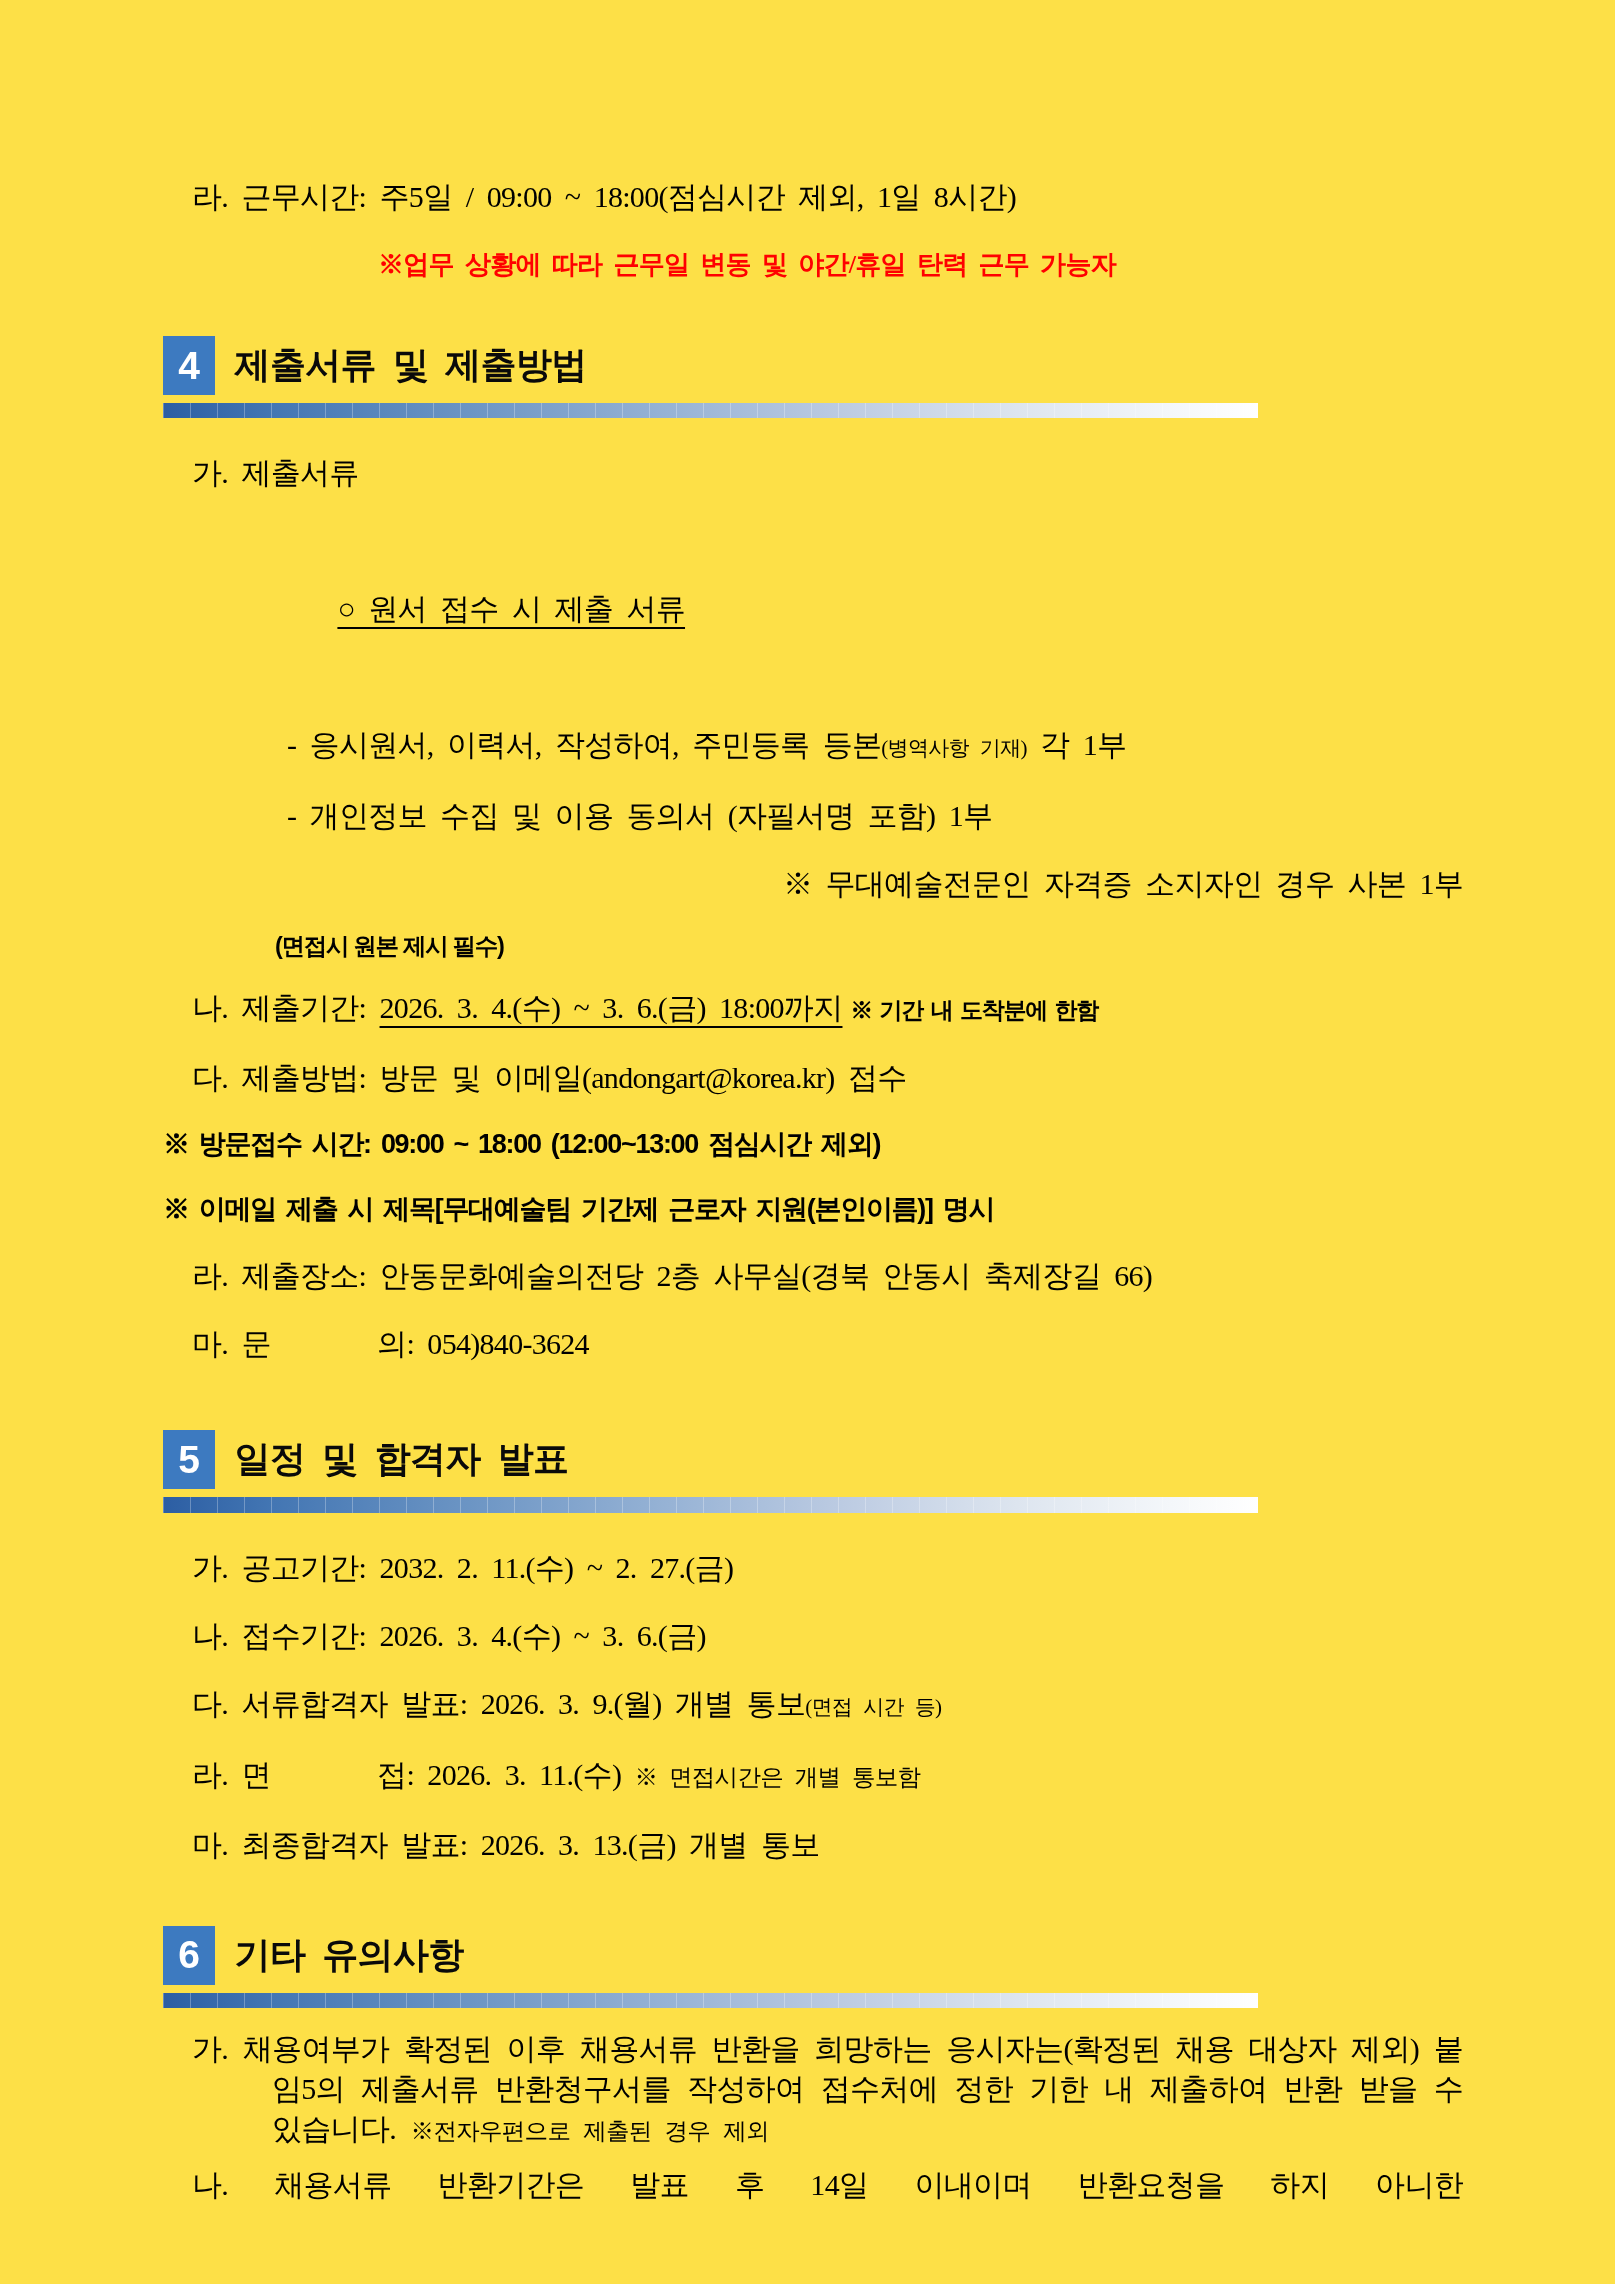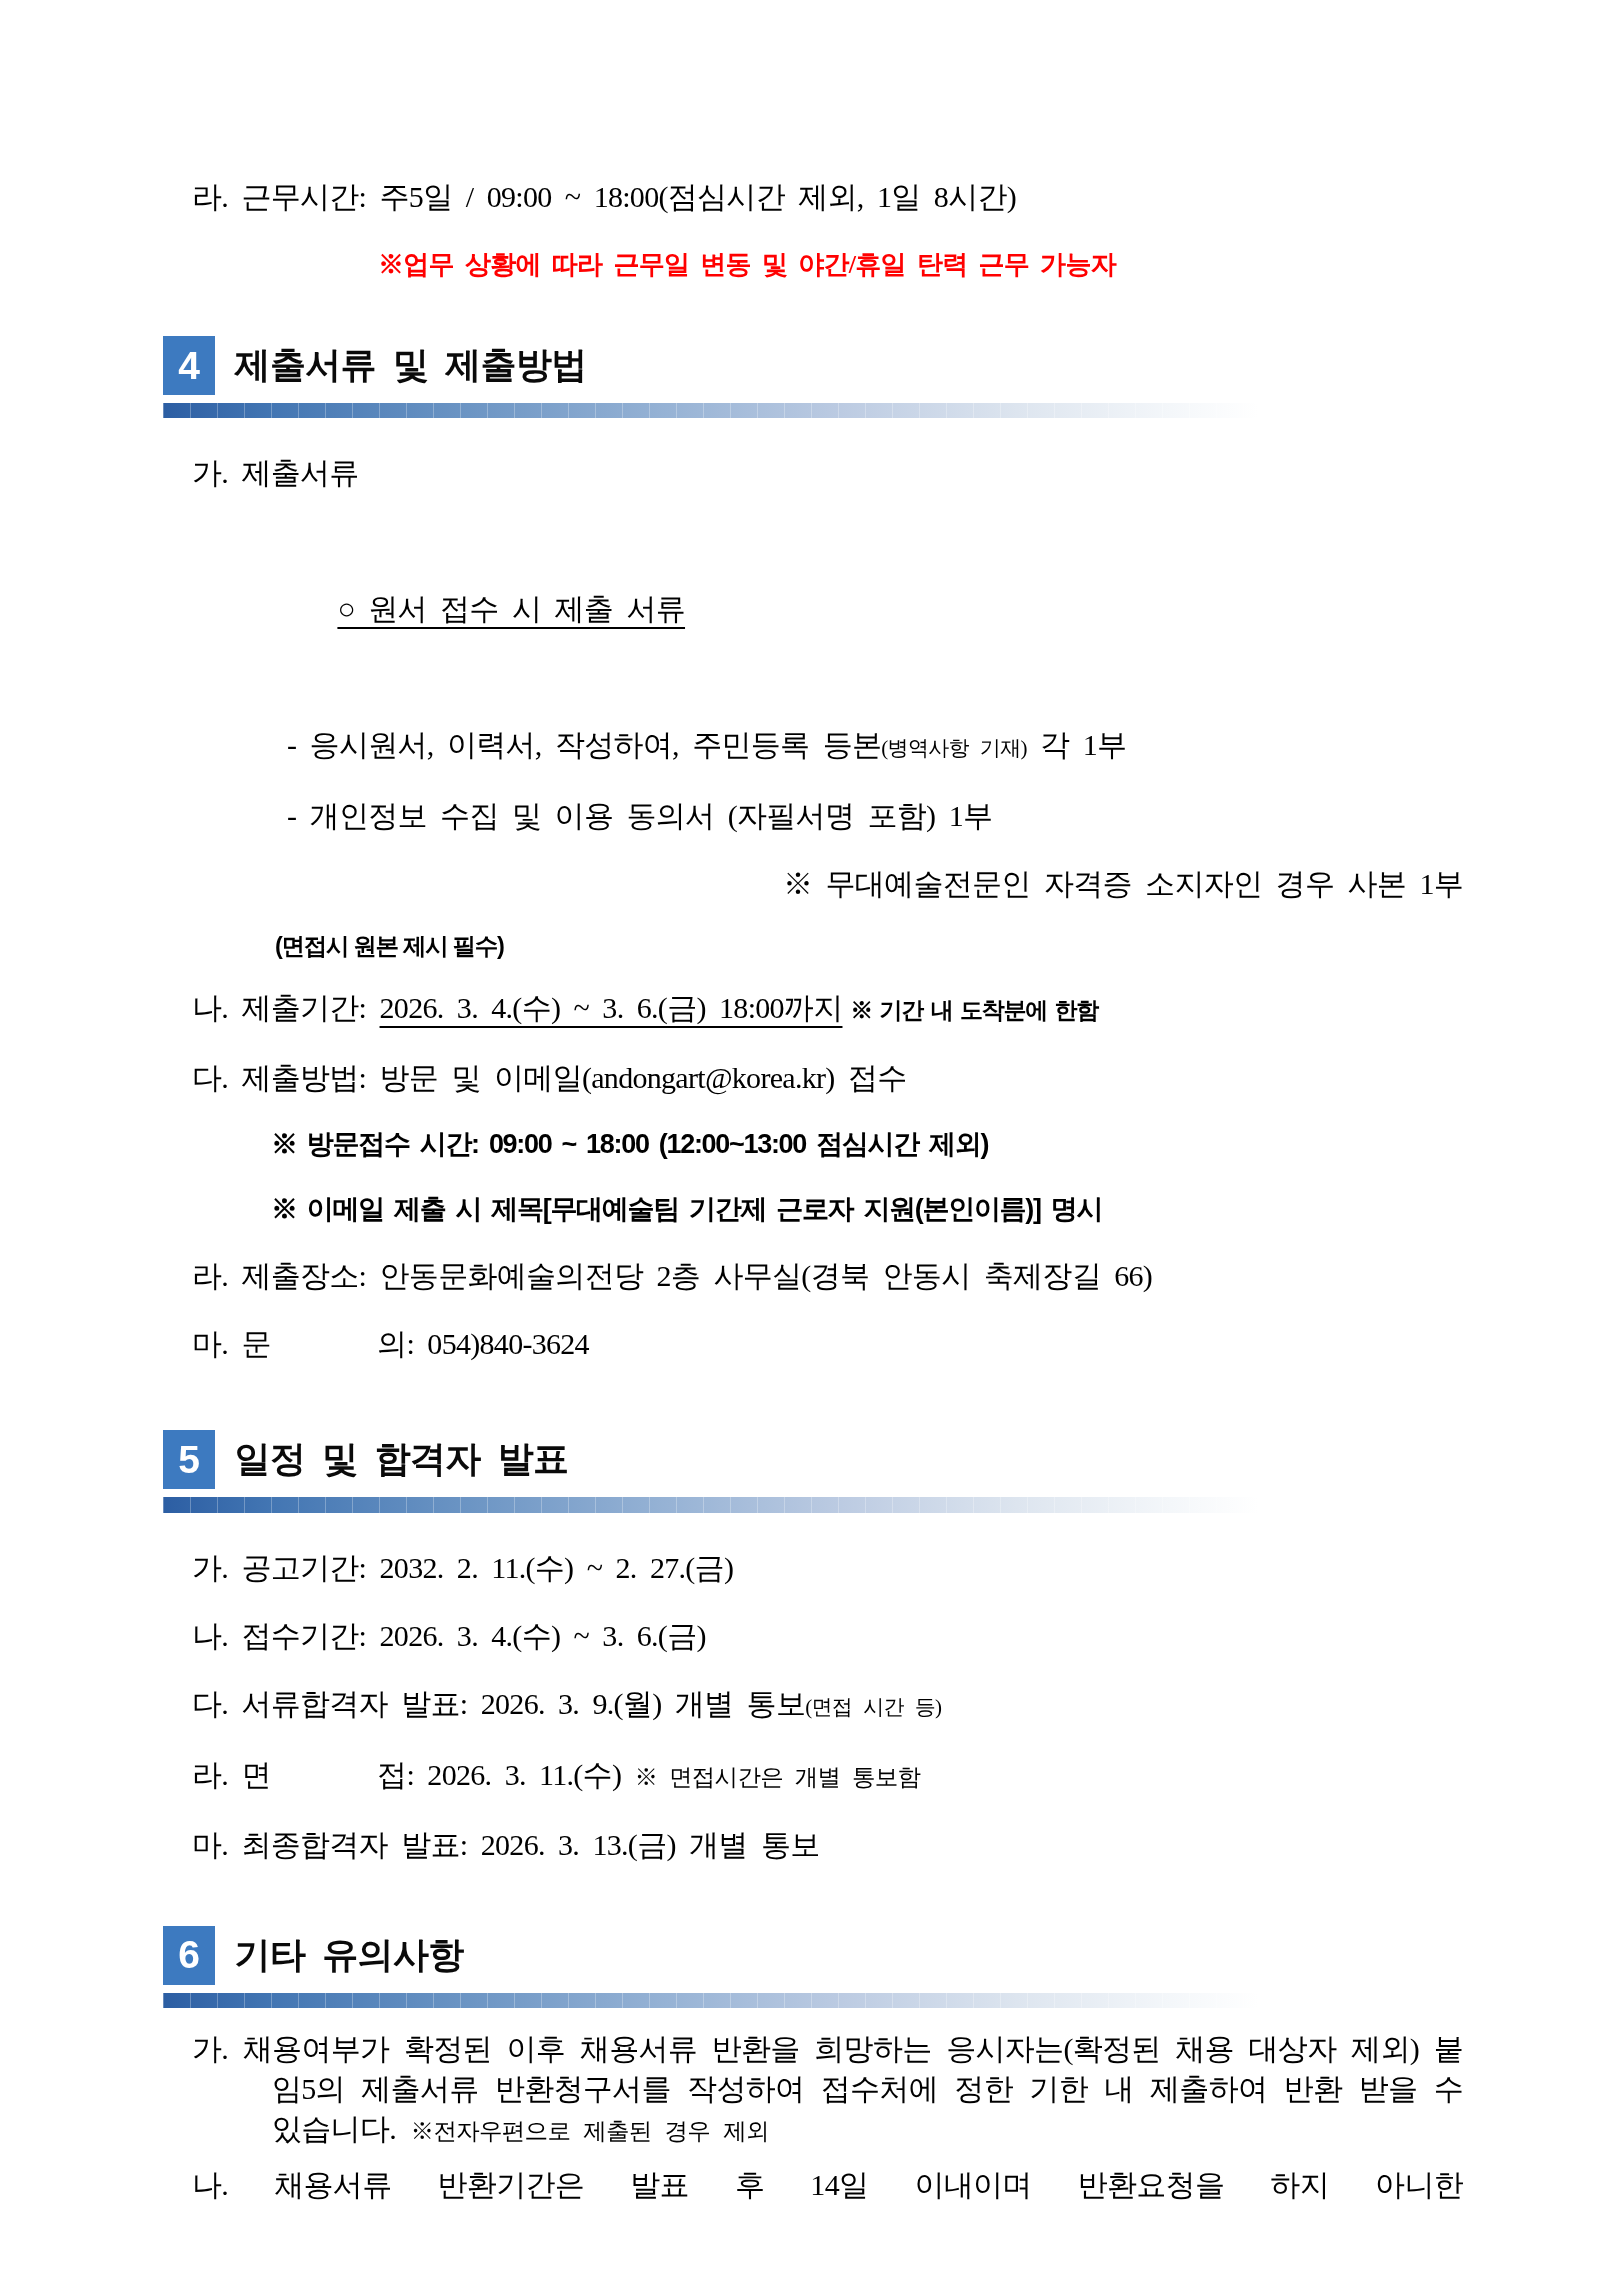"라. 근무시간: 주5일 / 09:00" .page { background: #ffffff -> #fde047 }
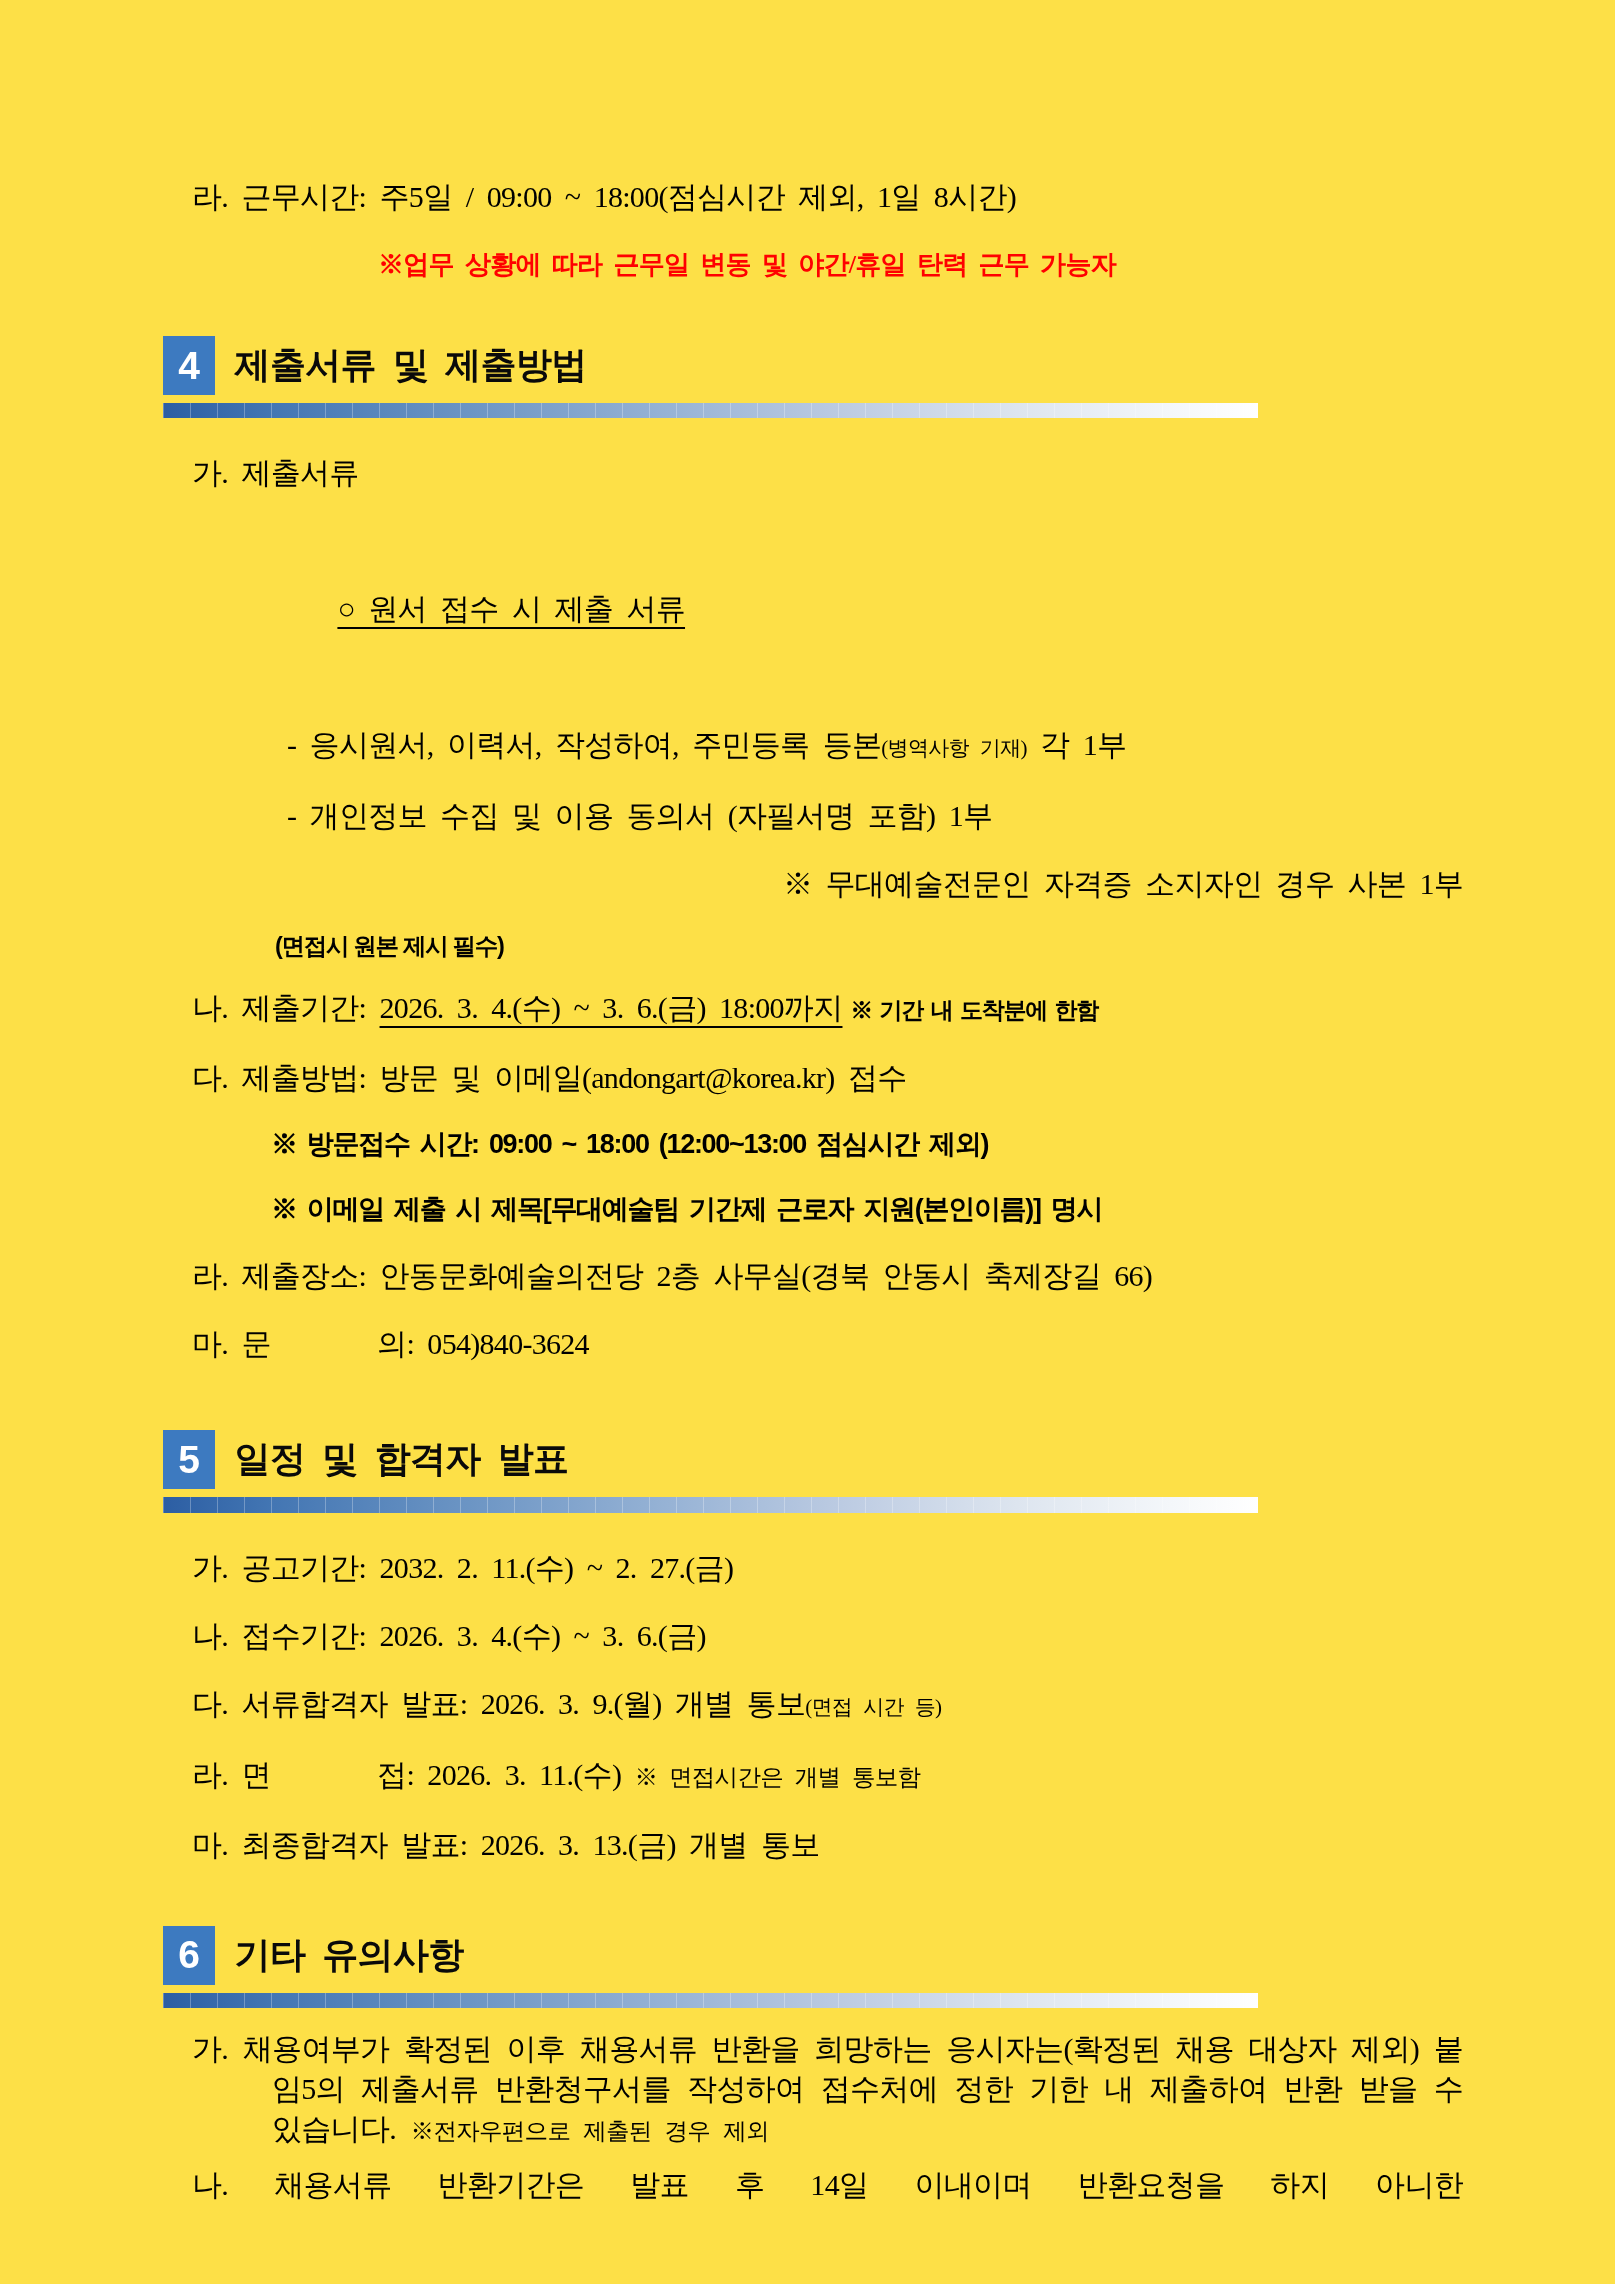"※ 방문접수 시간: 09:00 ~" .ml-bold { margin-left: 108px -> none }
